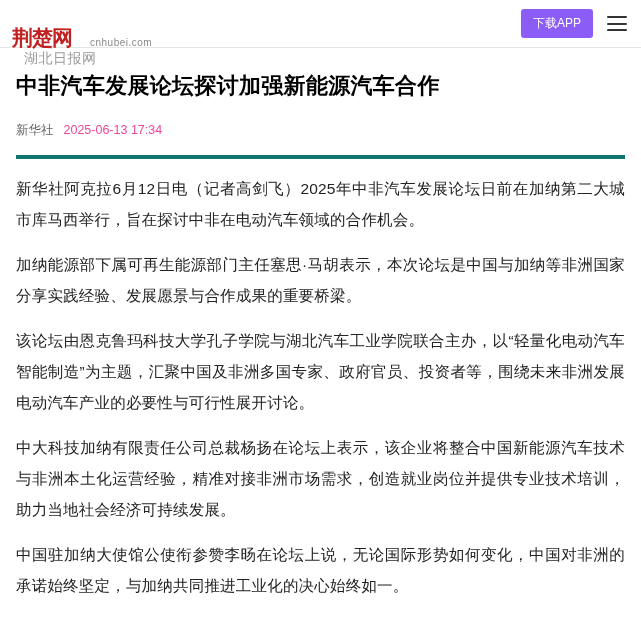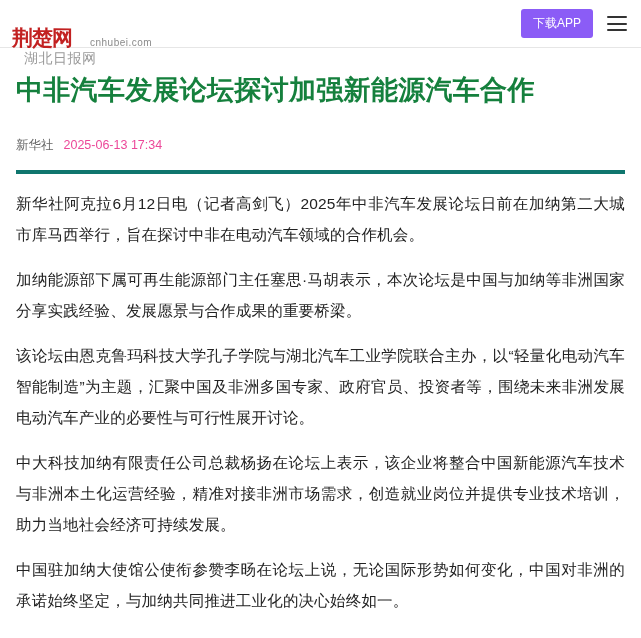"中非汽车发展论坛探讨加强新能源汽车合作" .headline { color: #15803d -> #000000; font-size: 27px -> 22px; margin: 0 0 28px 0 -> 0 0 20px 0 }
